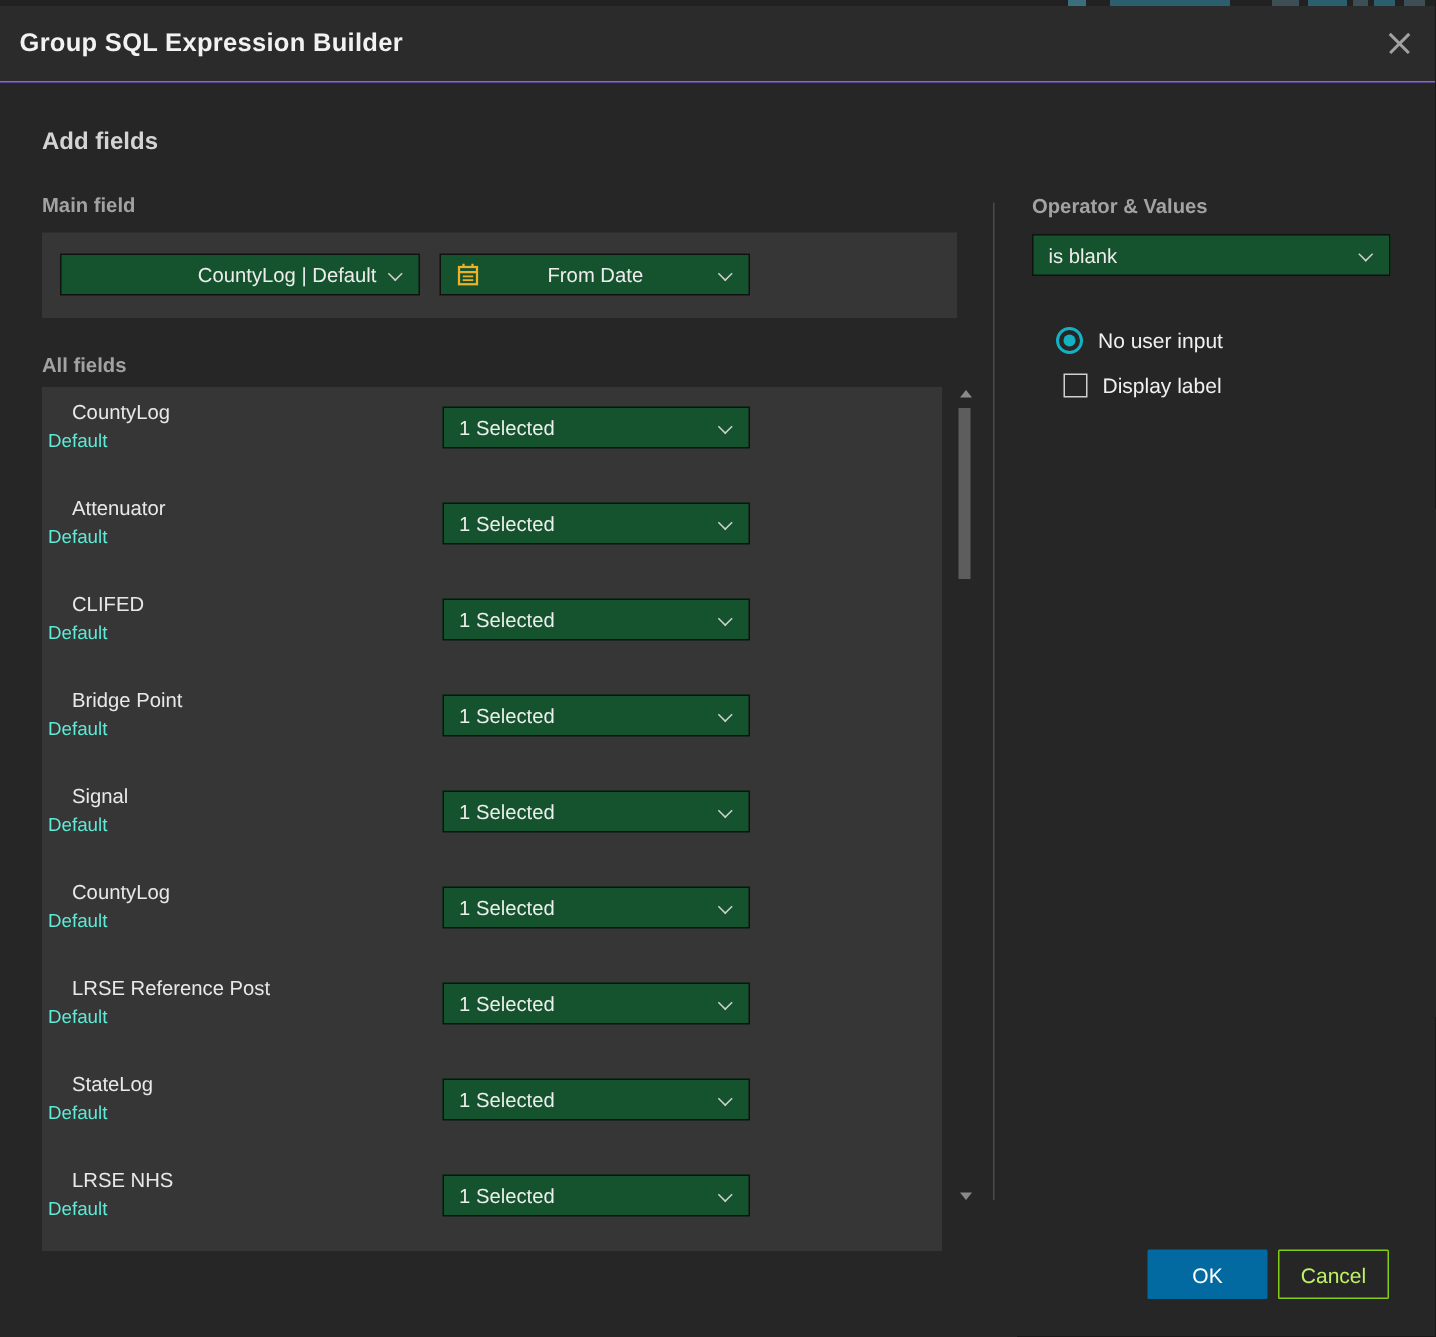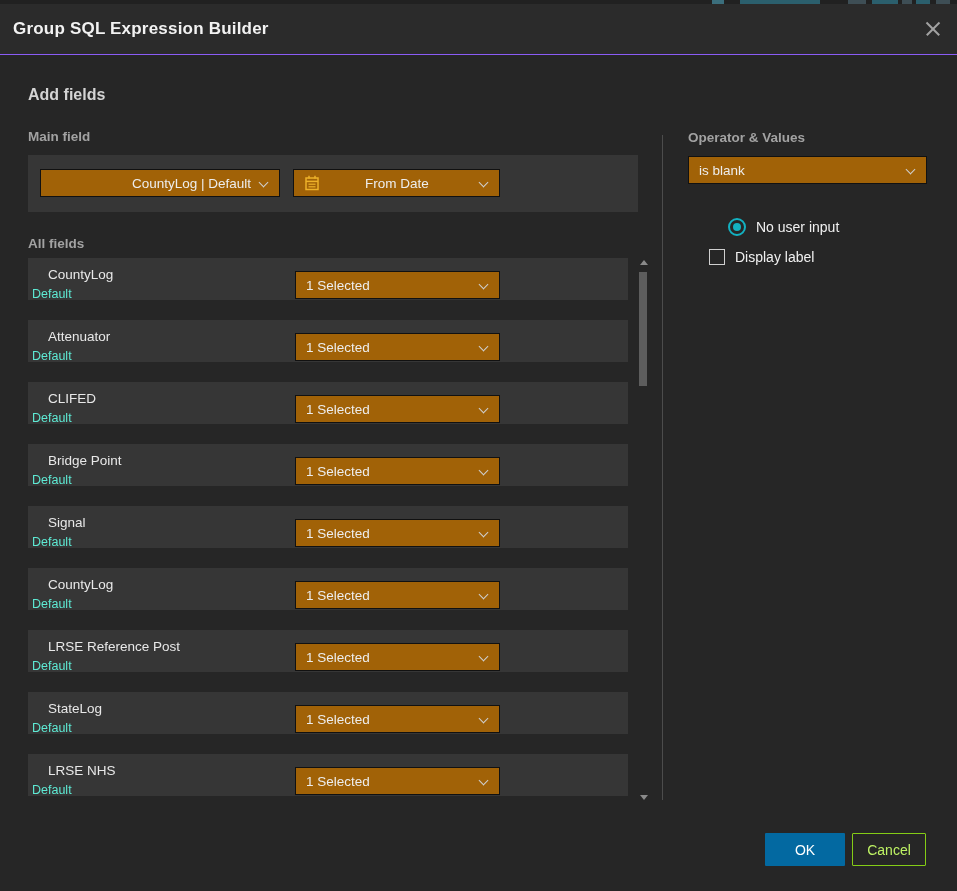"is blank" .select { background: #a16207 -> #14532d }
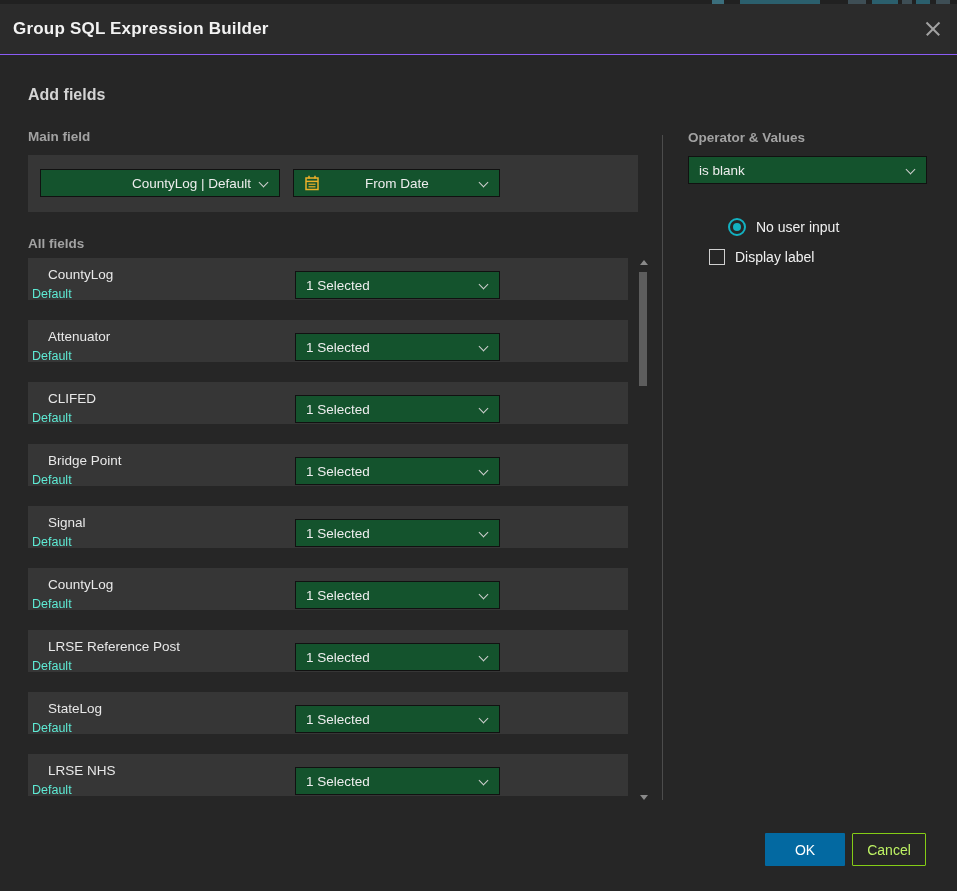"No user input" .radio-row { left: 728px -> 704px }
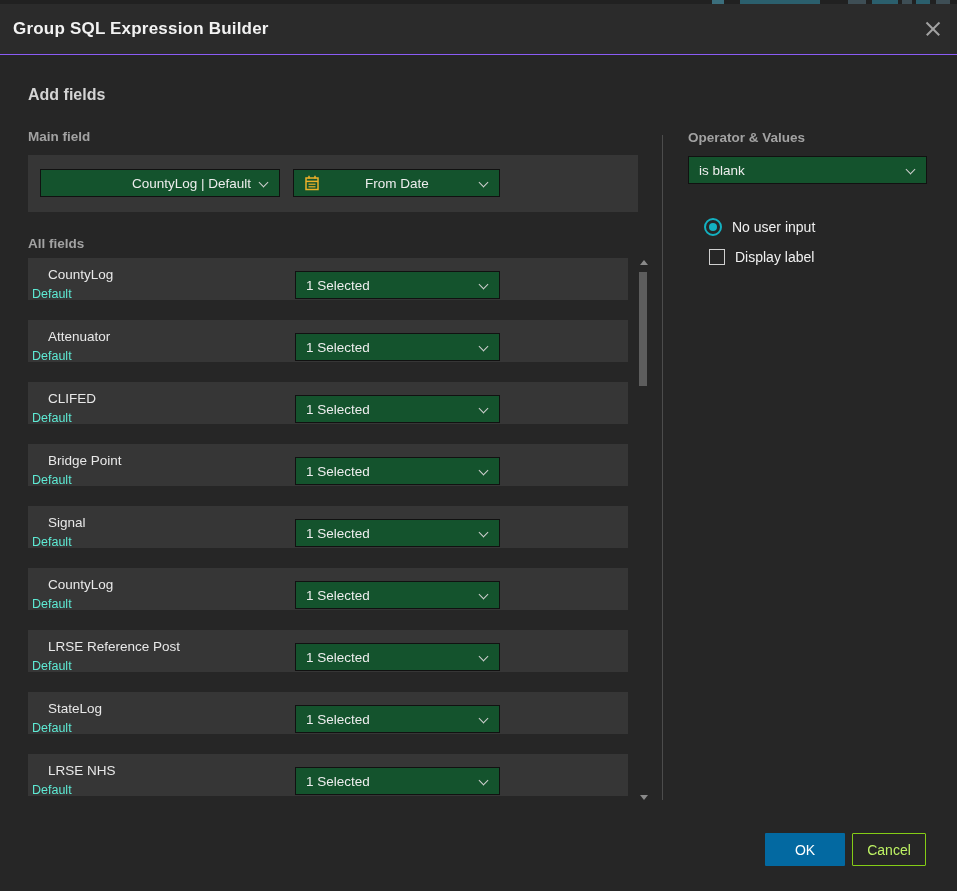"CountyLog" .field-row { height: 42px -> 64px; margin-bottom: 20px -> 0 }
